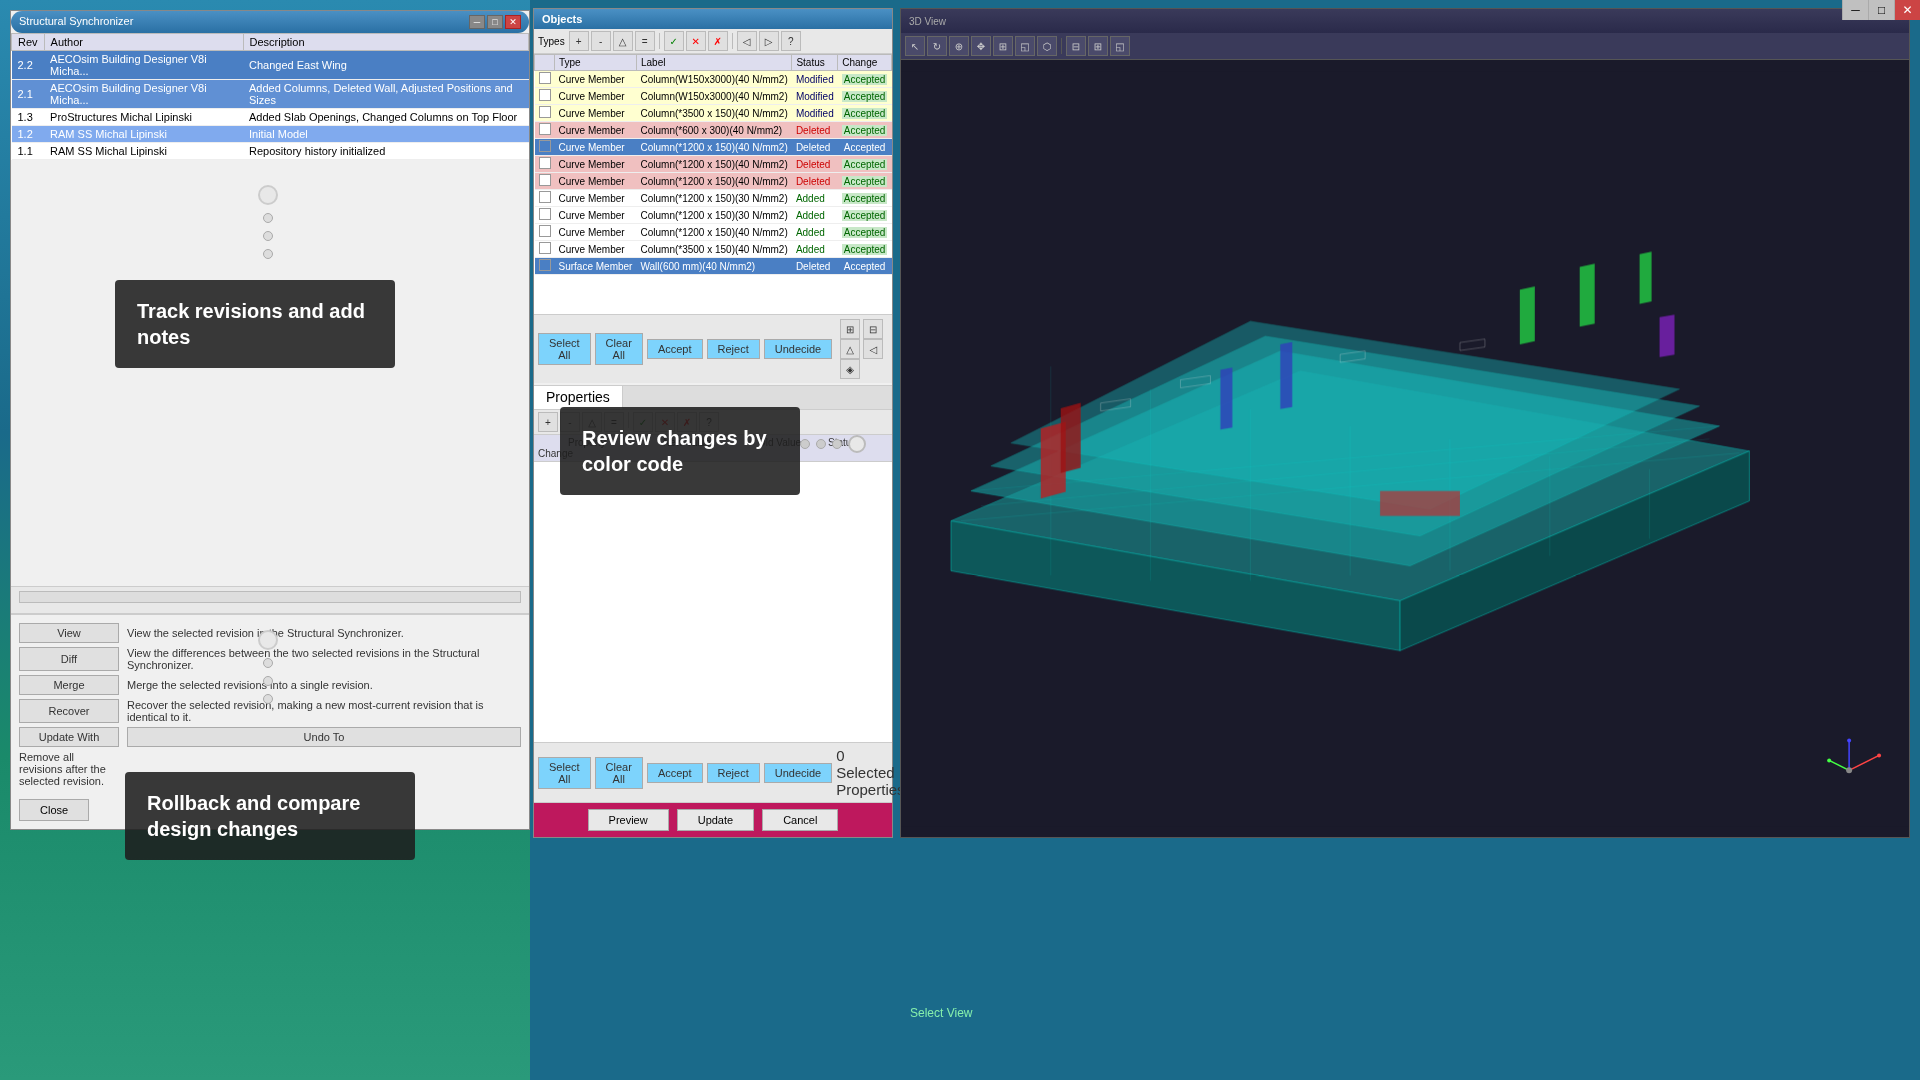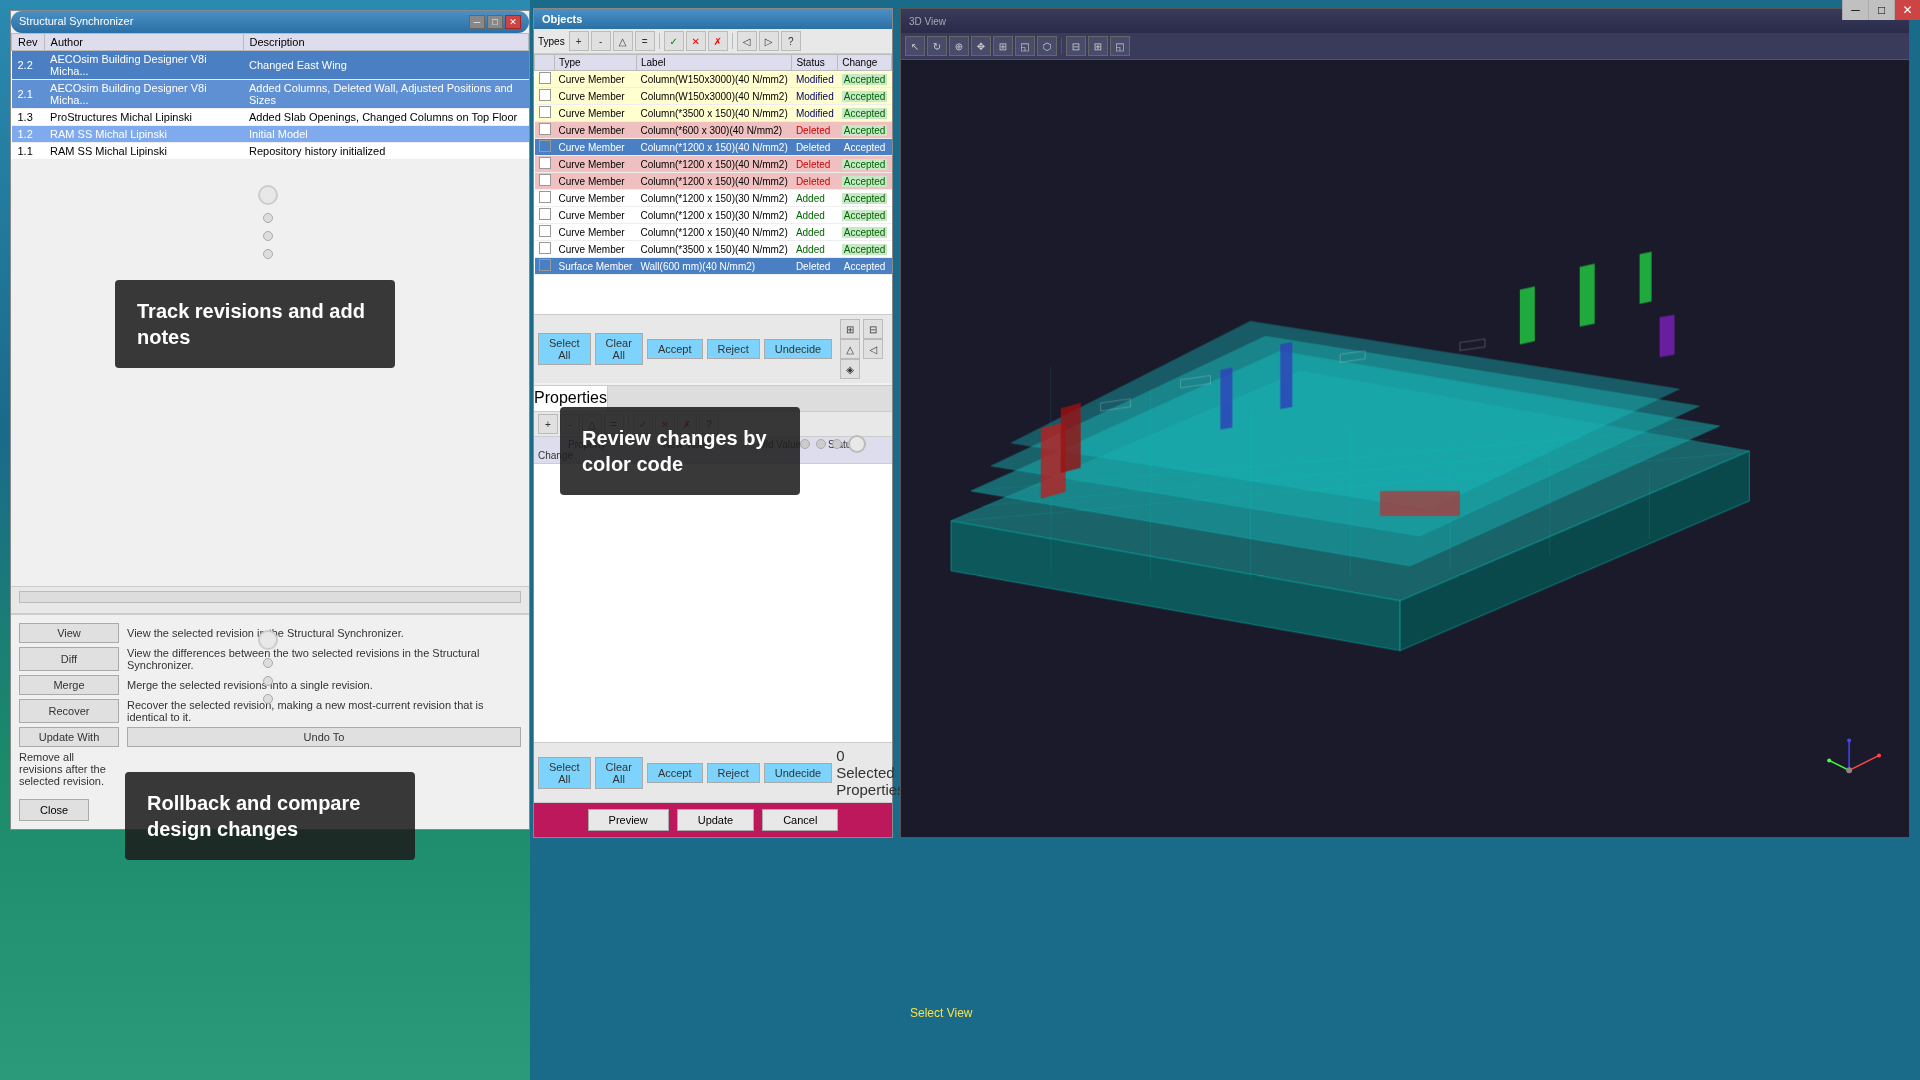"Properties" .props-tab { font-size: 16px -> 14px; padding: 3px 0 -> 3px 12px }
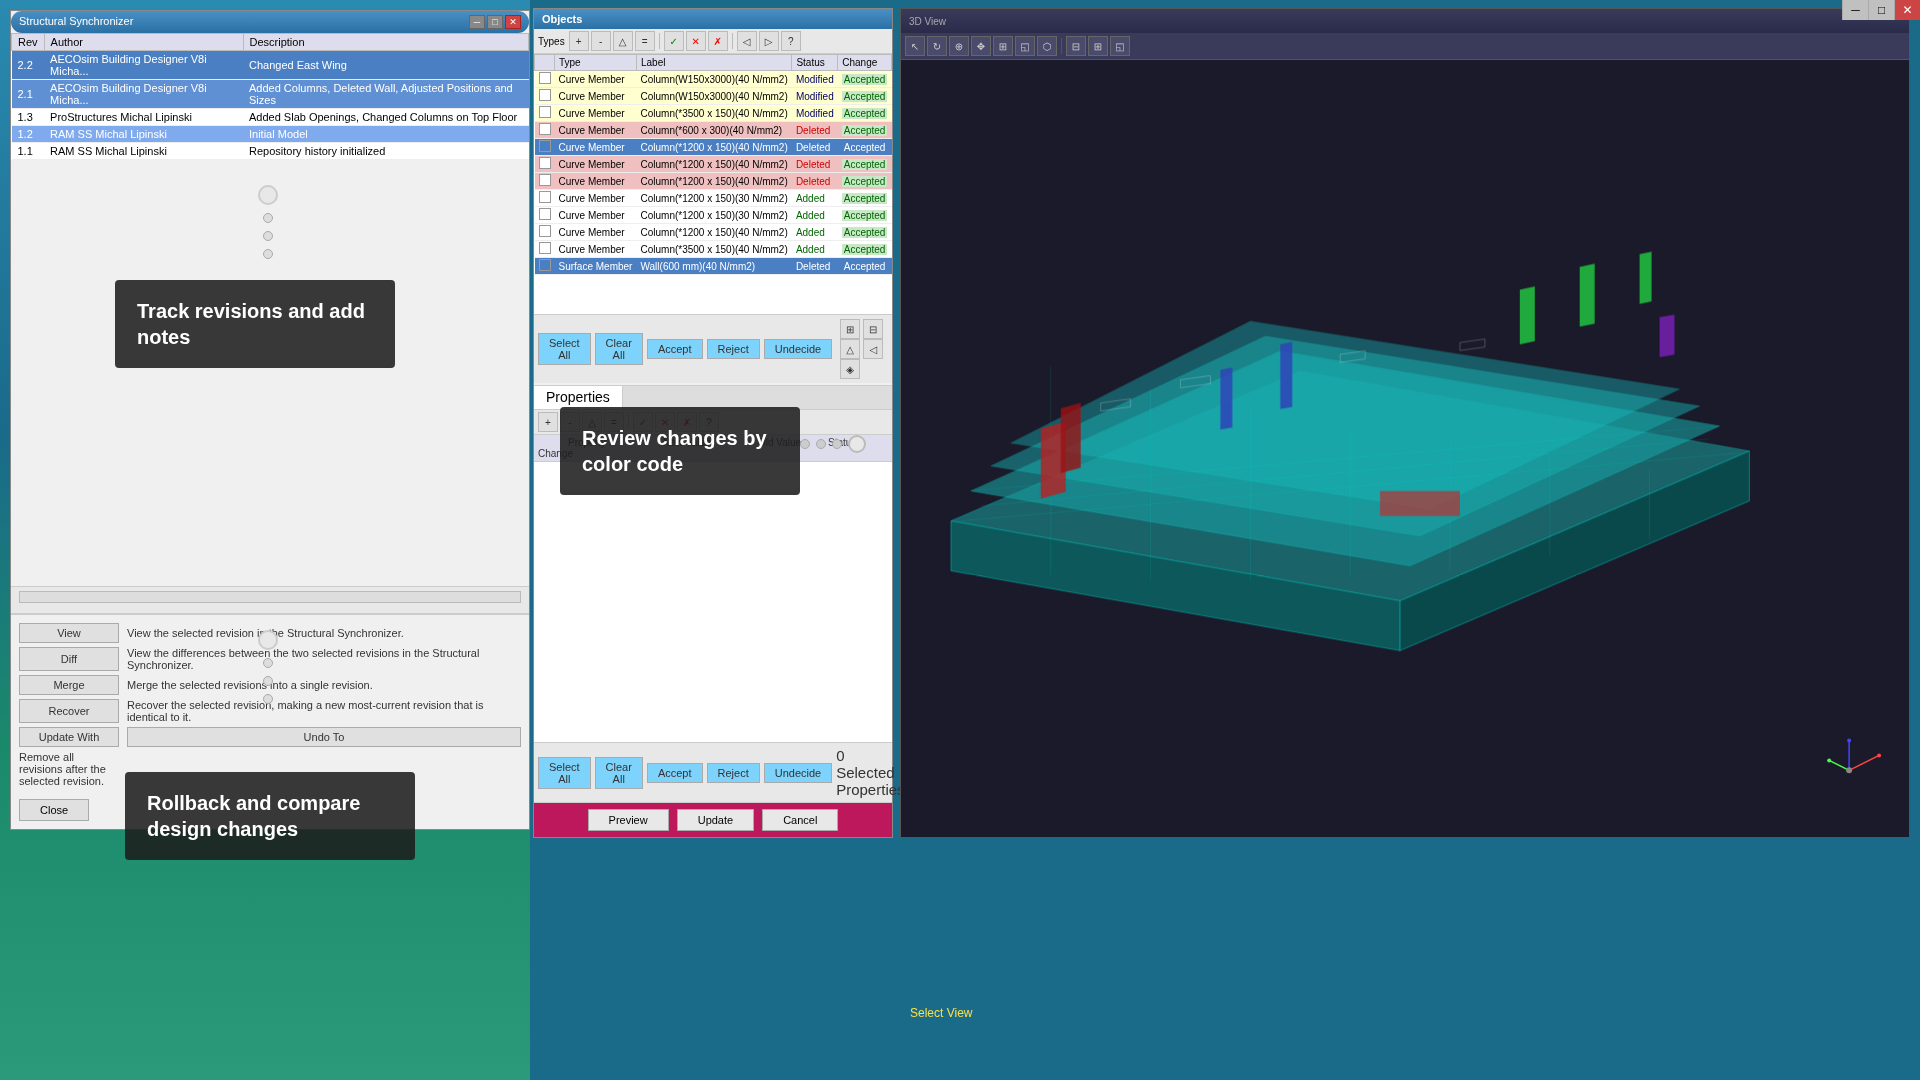"Select View" .select-view-label { color: #fde047 -> #86efac }
